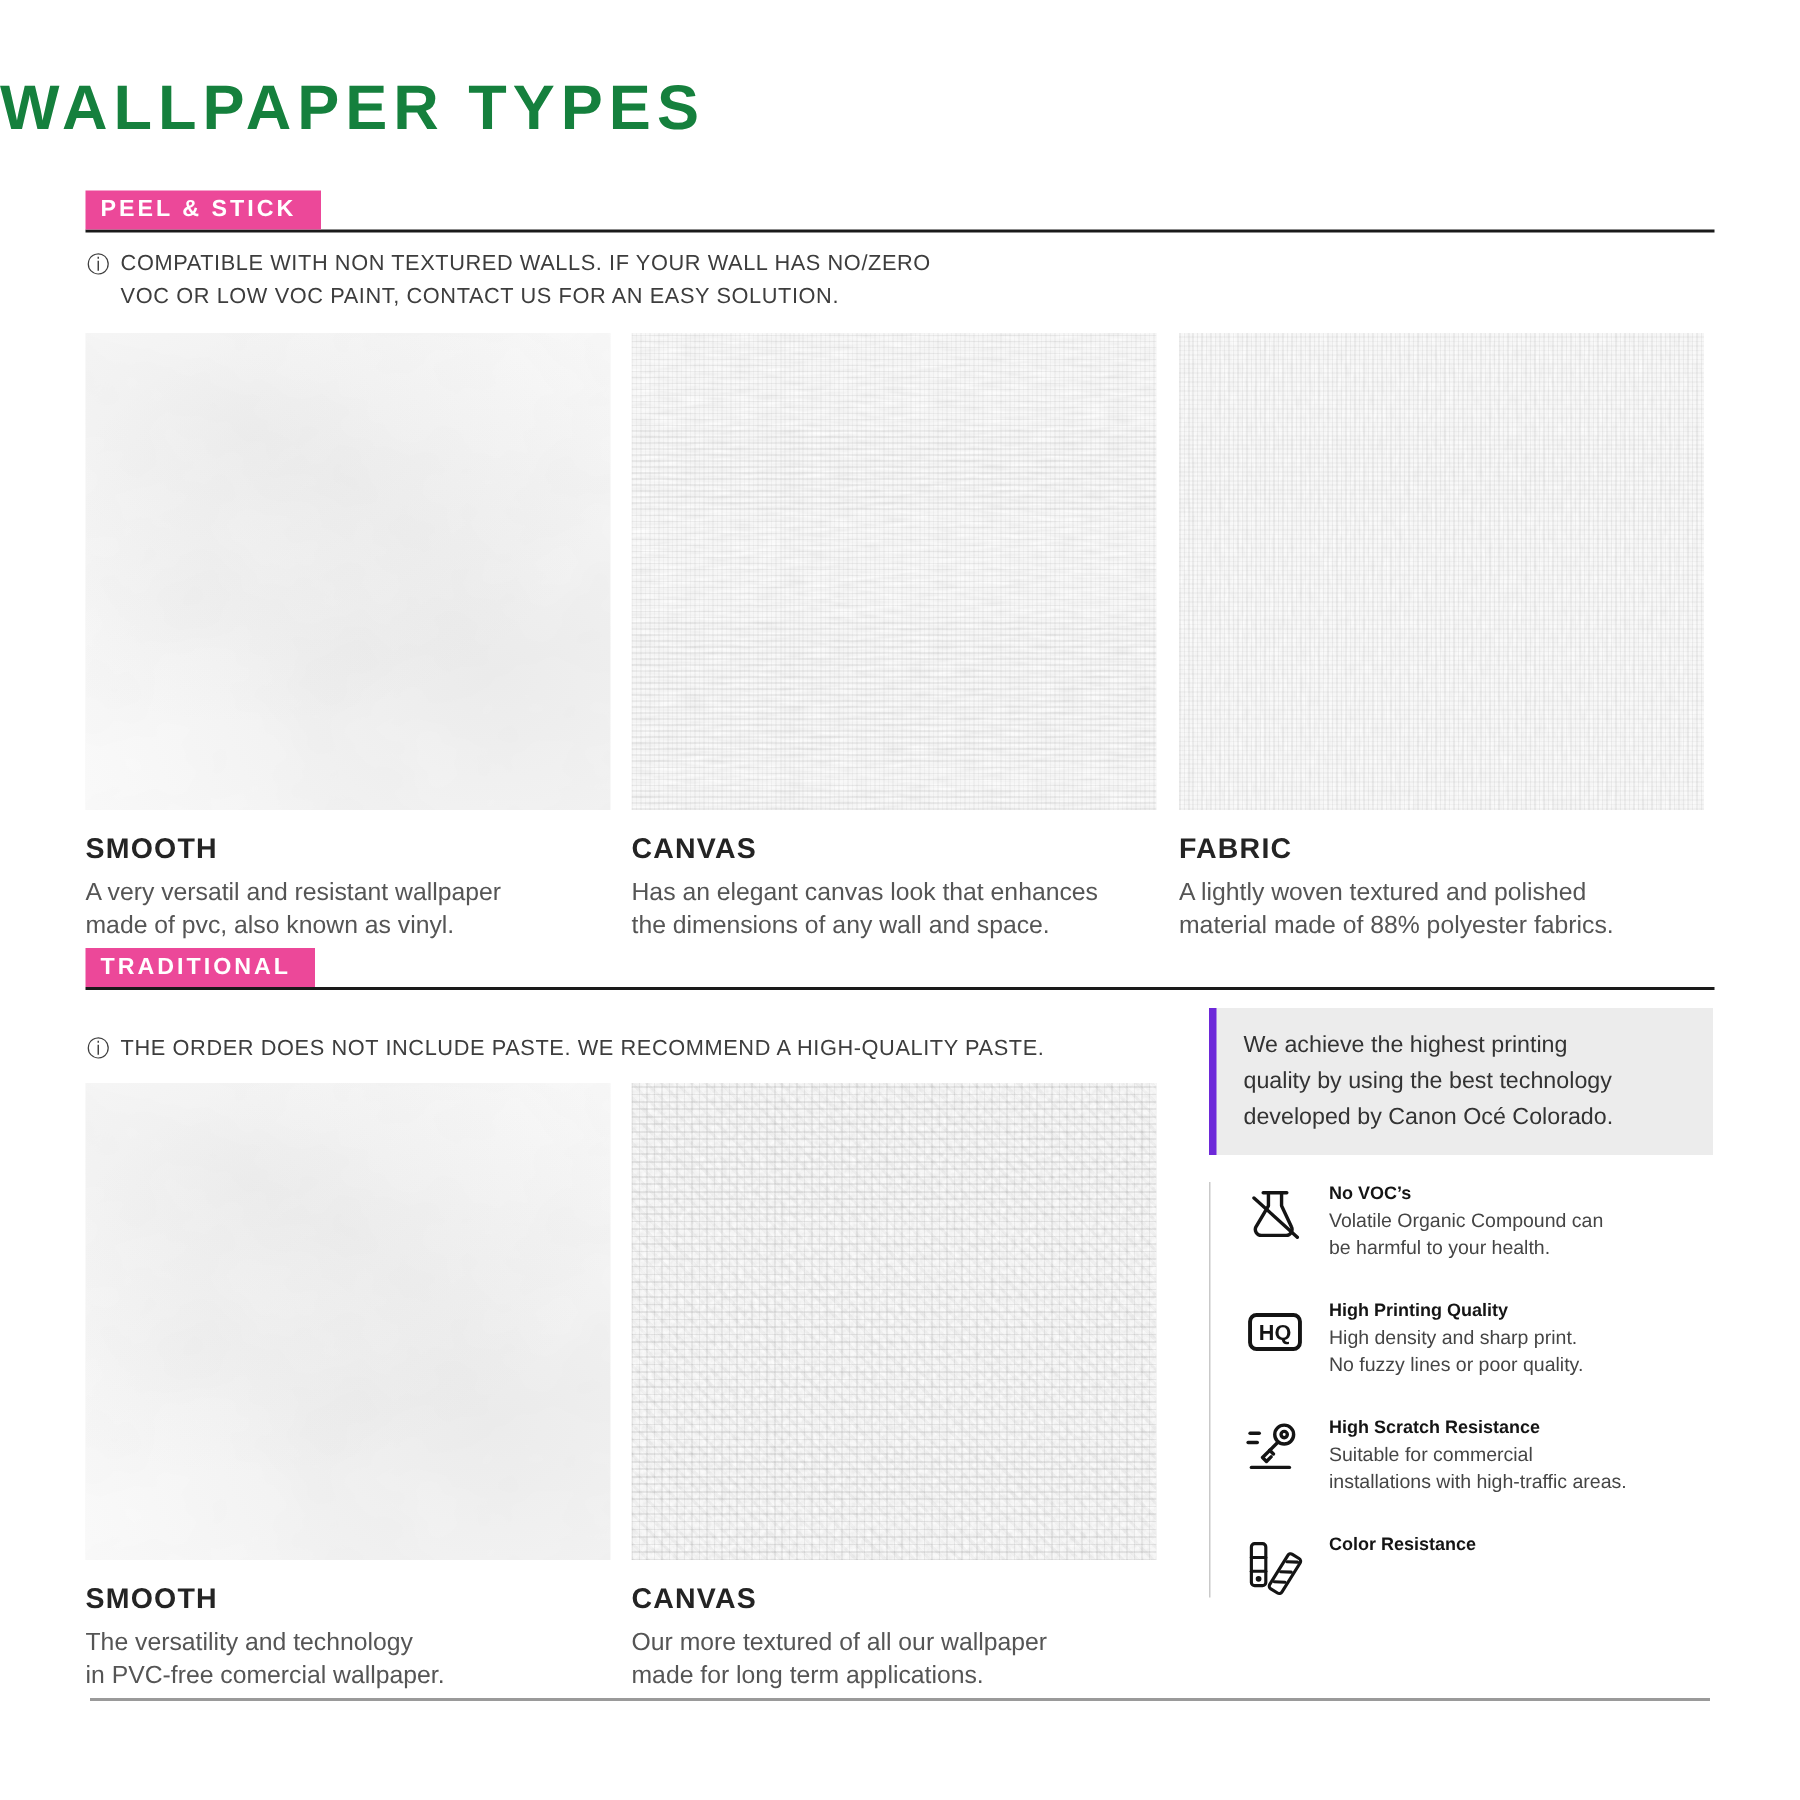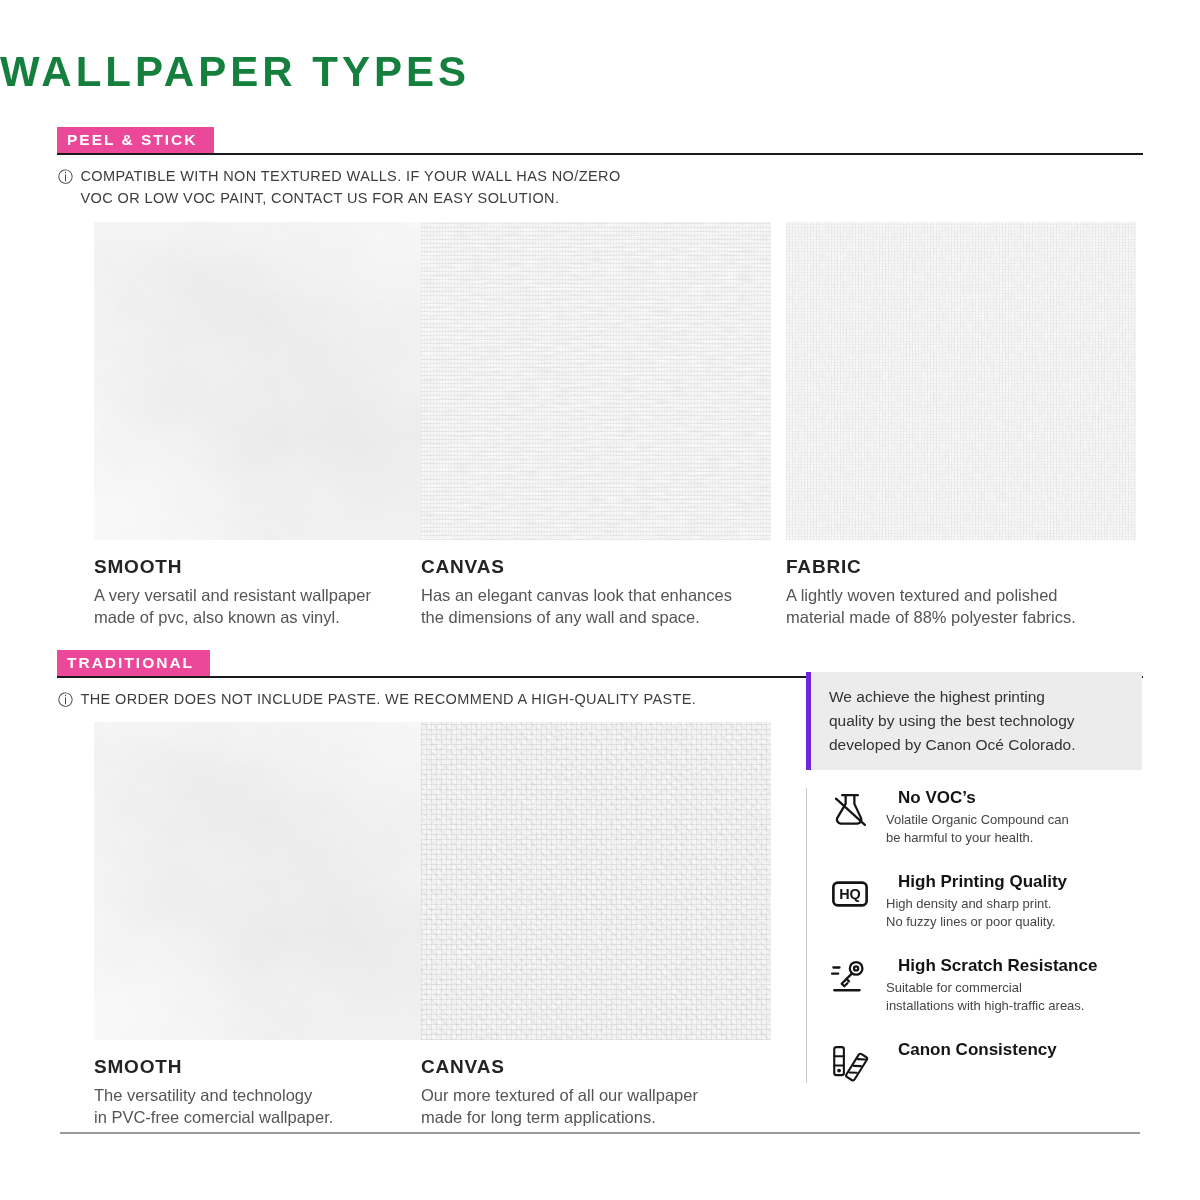"SMOOTH" .c1 { margin-left: 37px -> none }
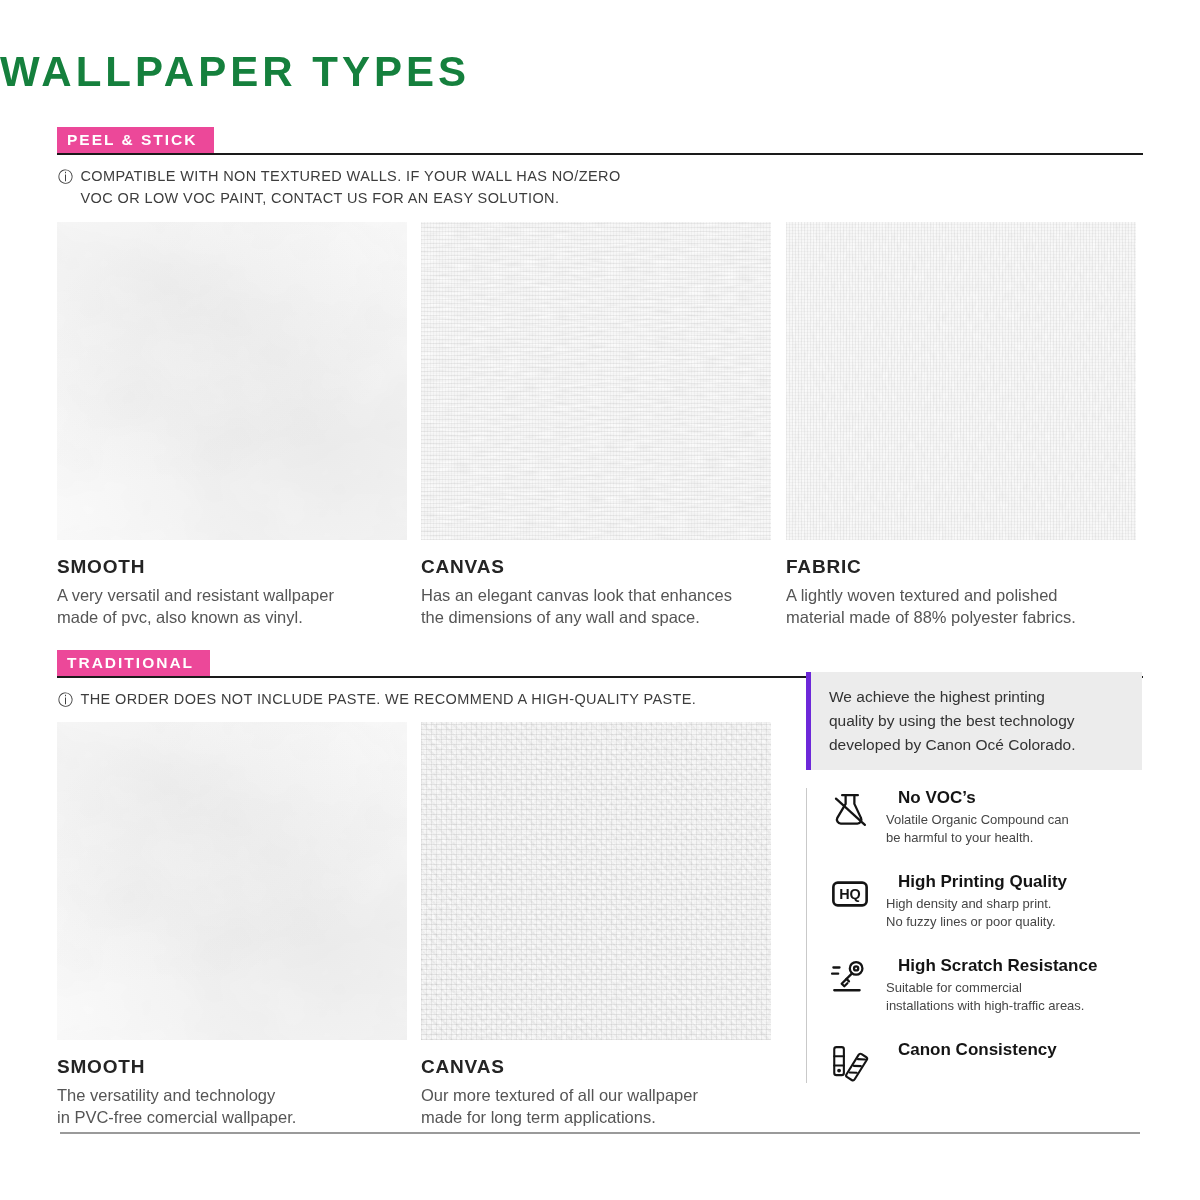"TRADITIONAL" .head-2 { top: 650px -> 632px }
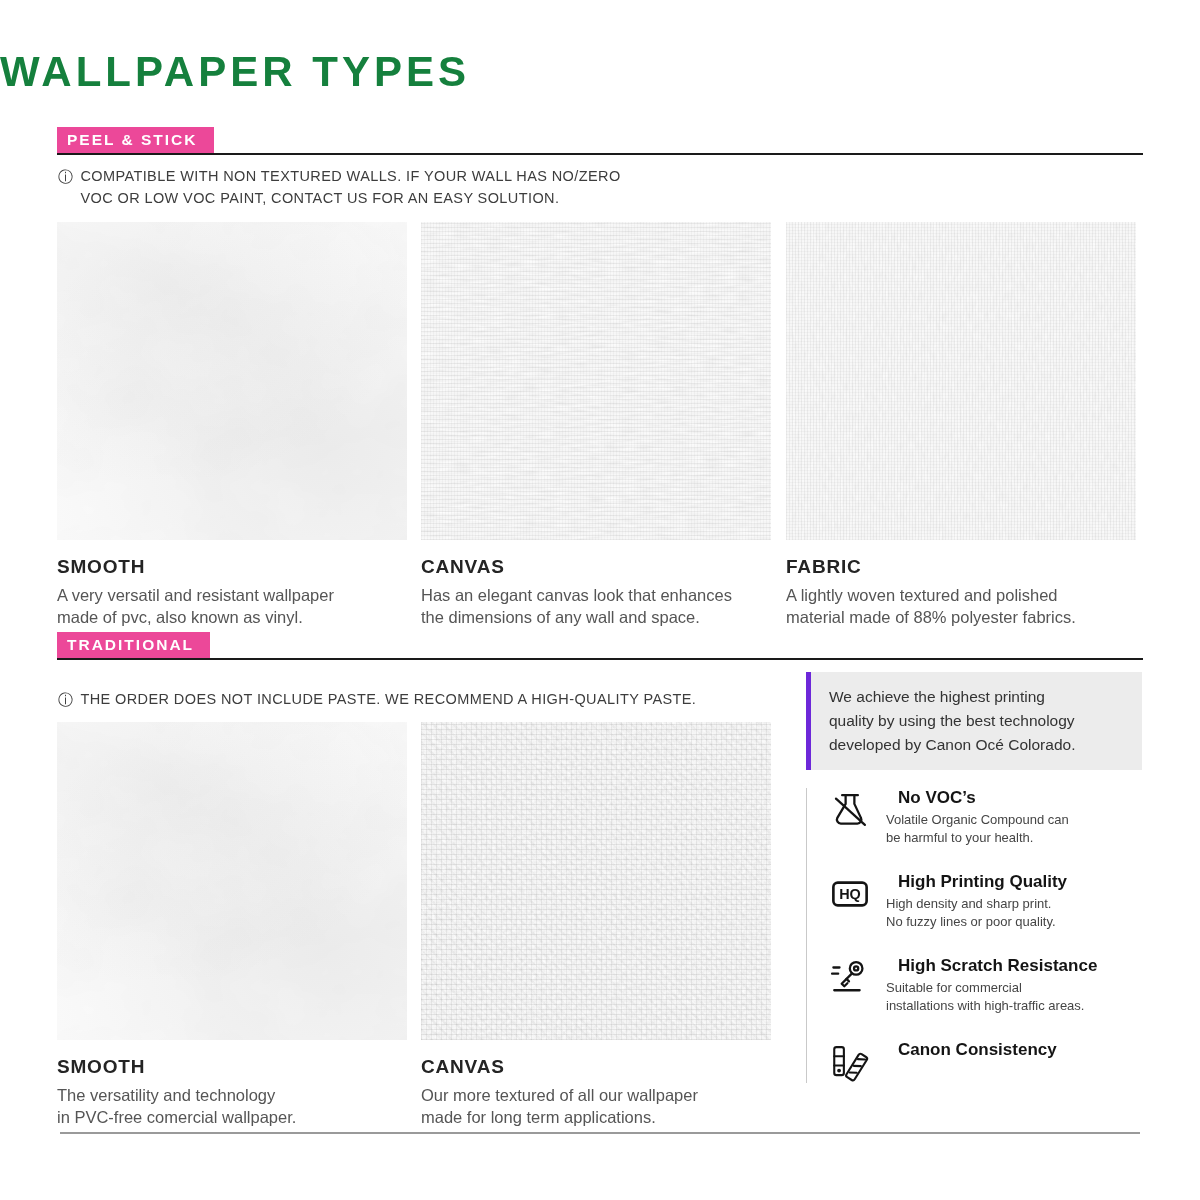"No VOC’s" .ftitle { font-size: 17px -> 12px; margin: 0 12px 3px -> 0 0 3px }
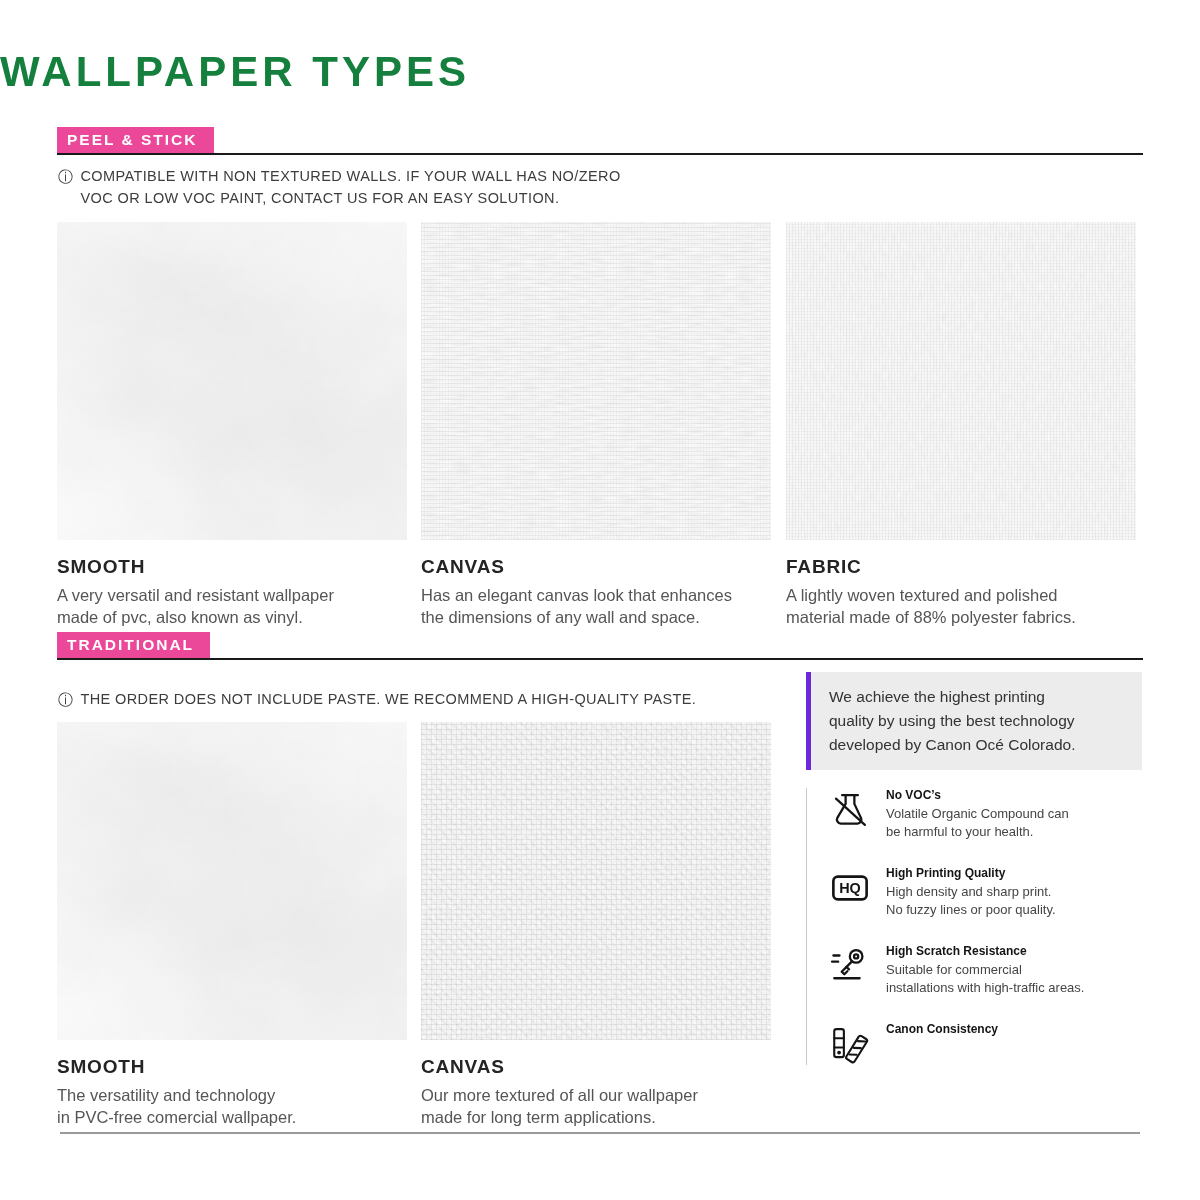"Canon Consistency" p.ftitle { text: Canon Consistency -> Color Resistance }
